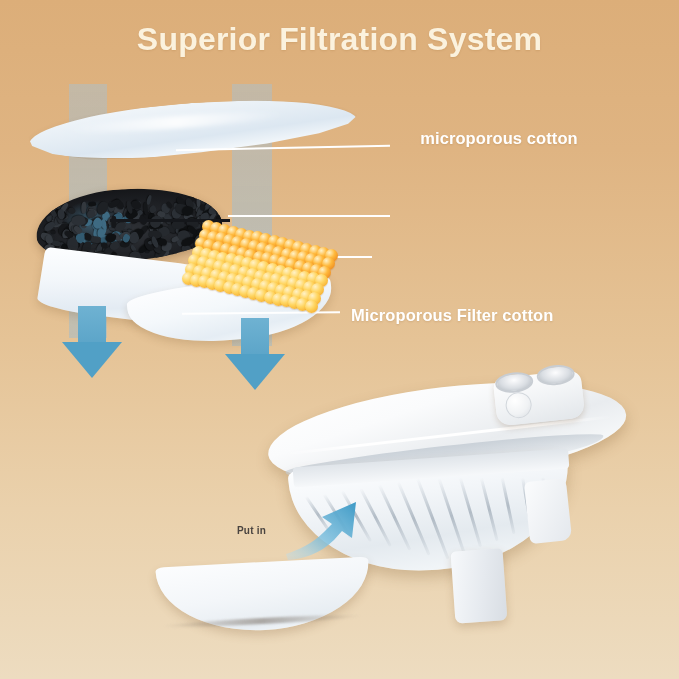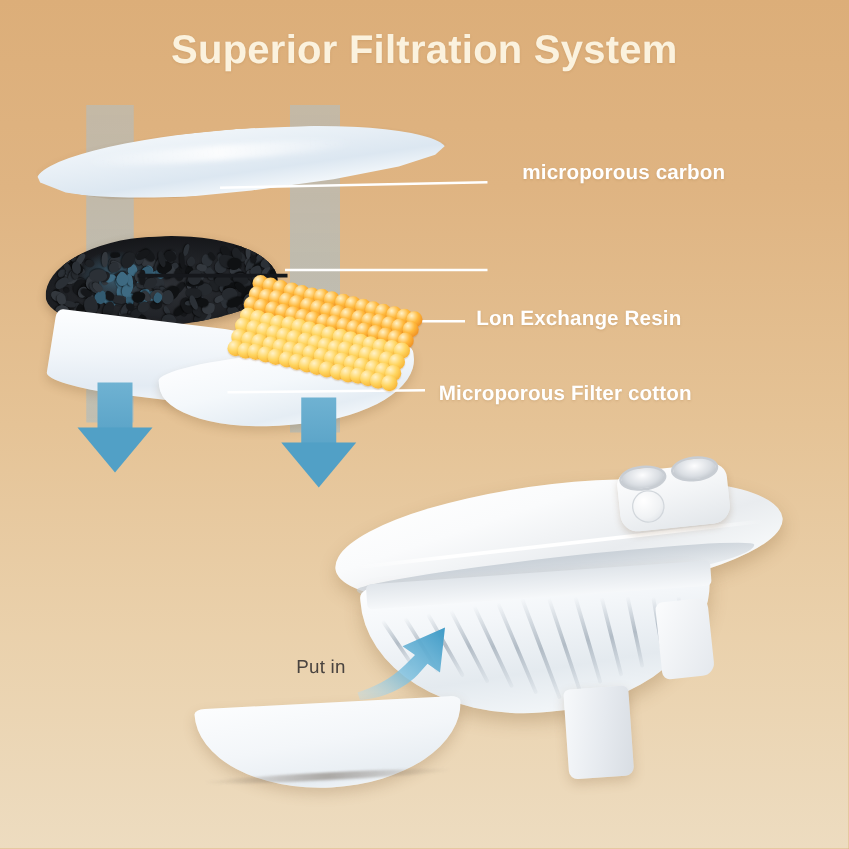"microporous carbon" div { text: carbon -> cotton }
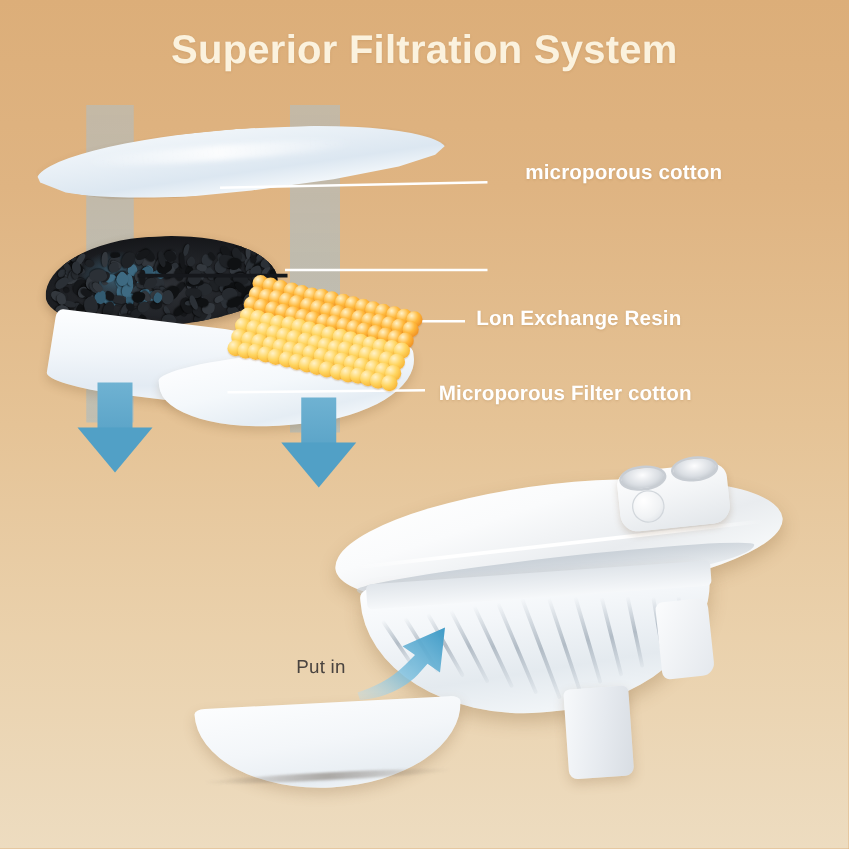"Lon Exchange Resin" div.label { html: <div>Lon Exchange Resin</div> -> none }
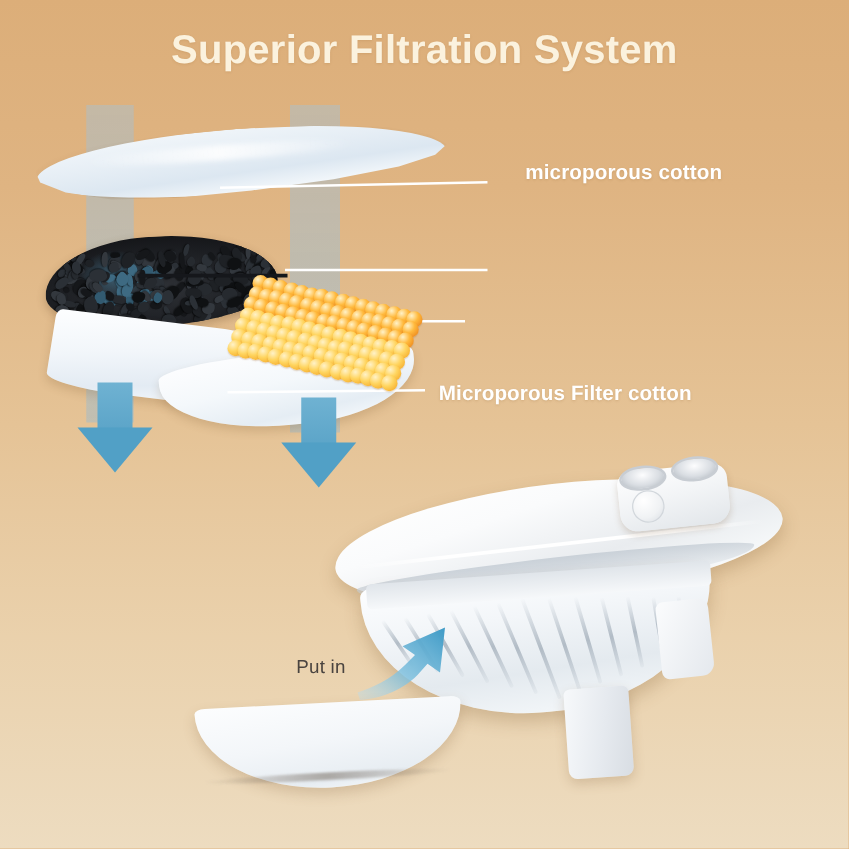"Put in" #putin-label { font-size: 15px -> 10px; font-weight: 400 -> 700 }
